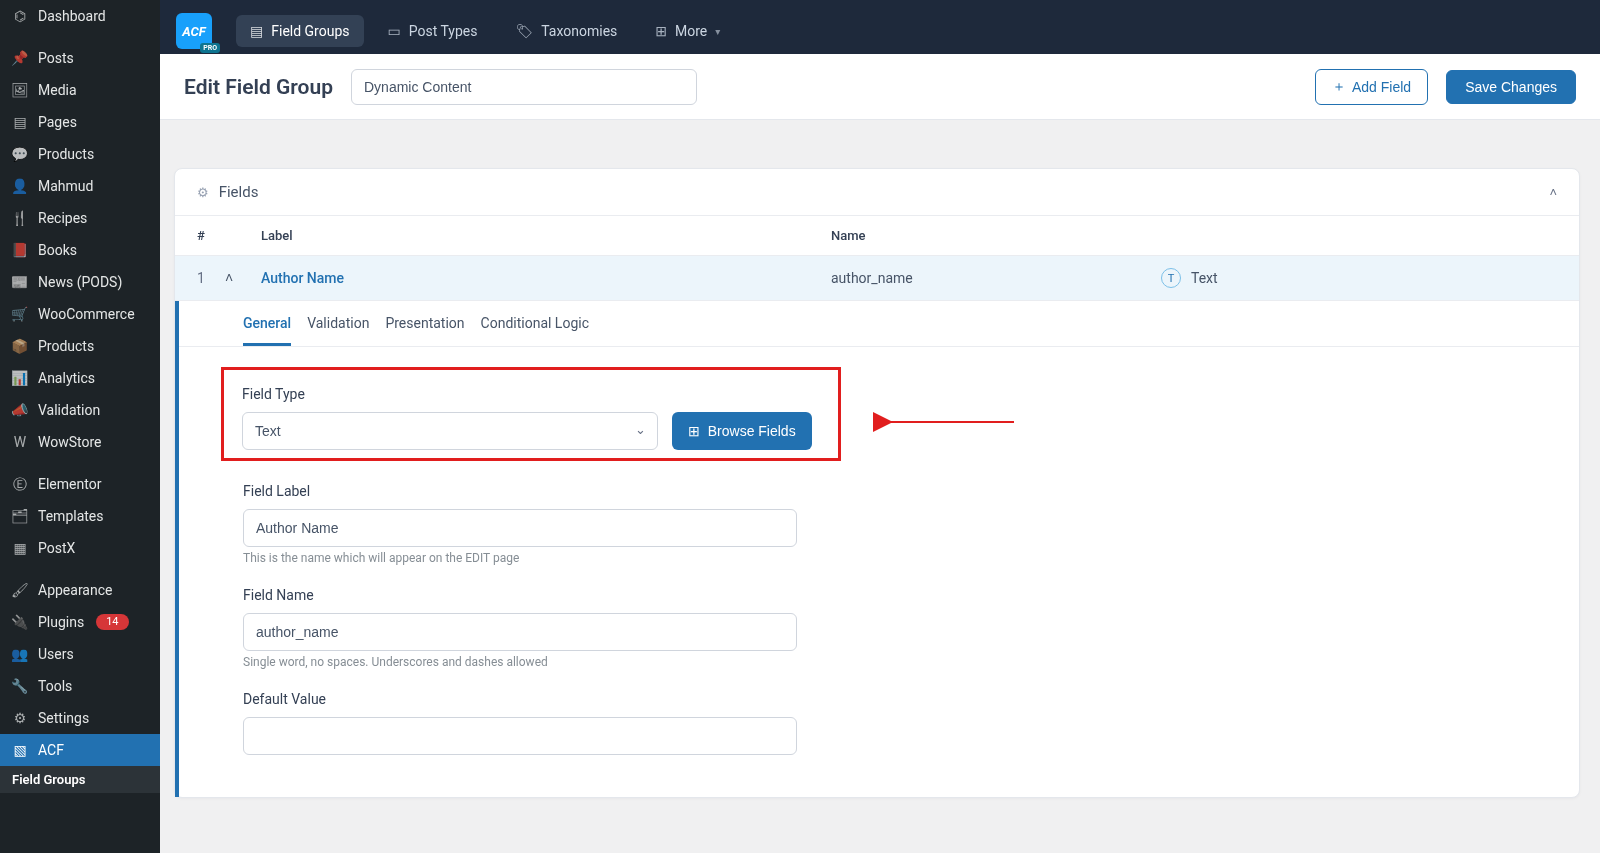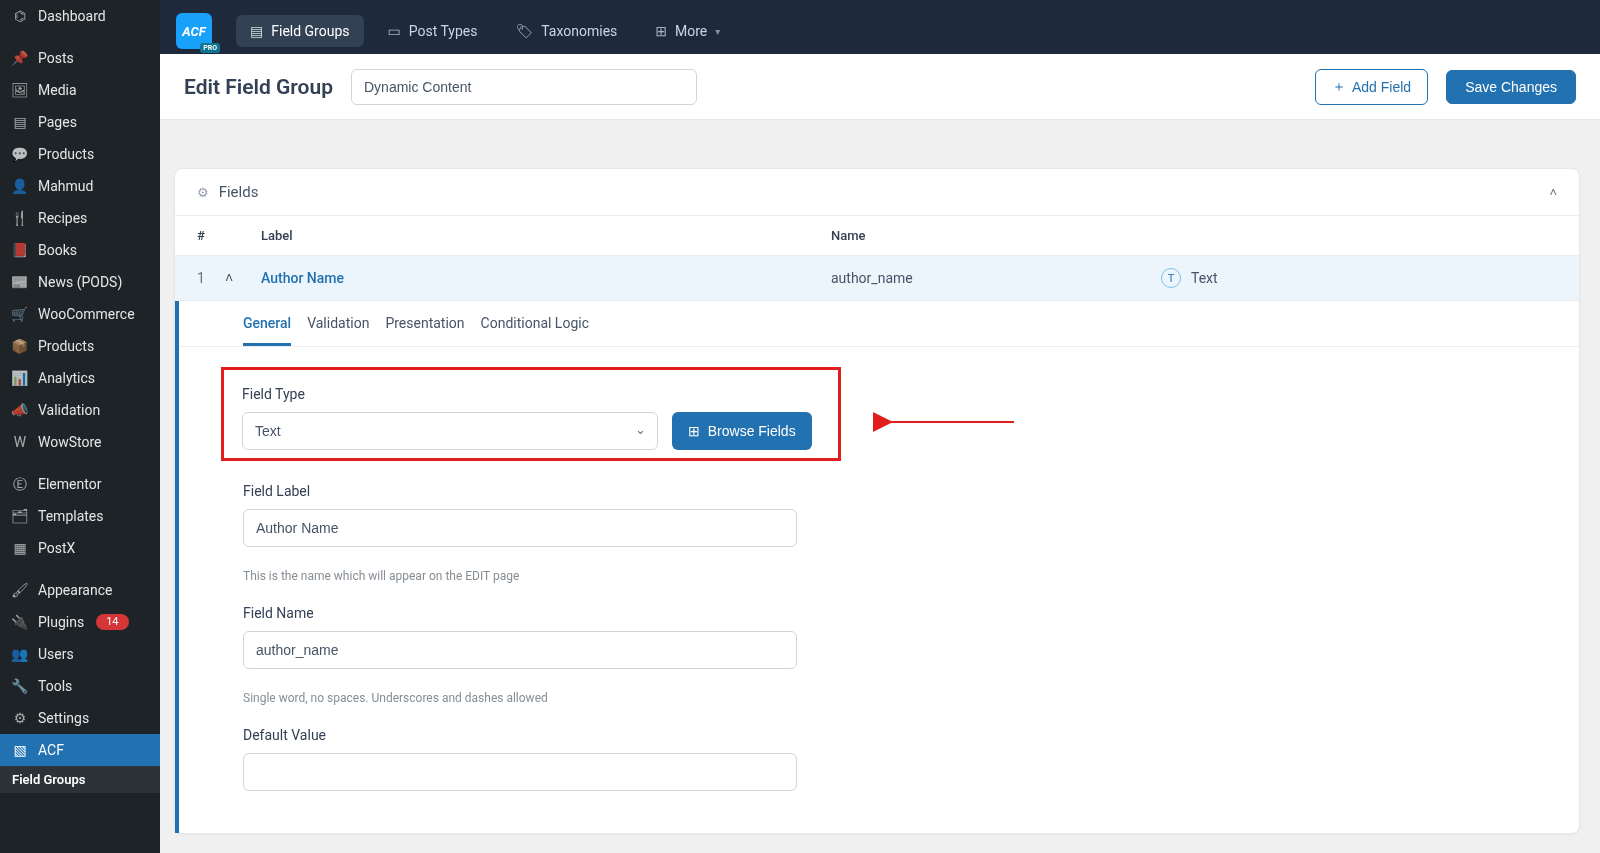"This is the name which" .fe-help { margin-top: 22px -> 4px }
